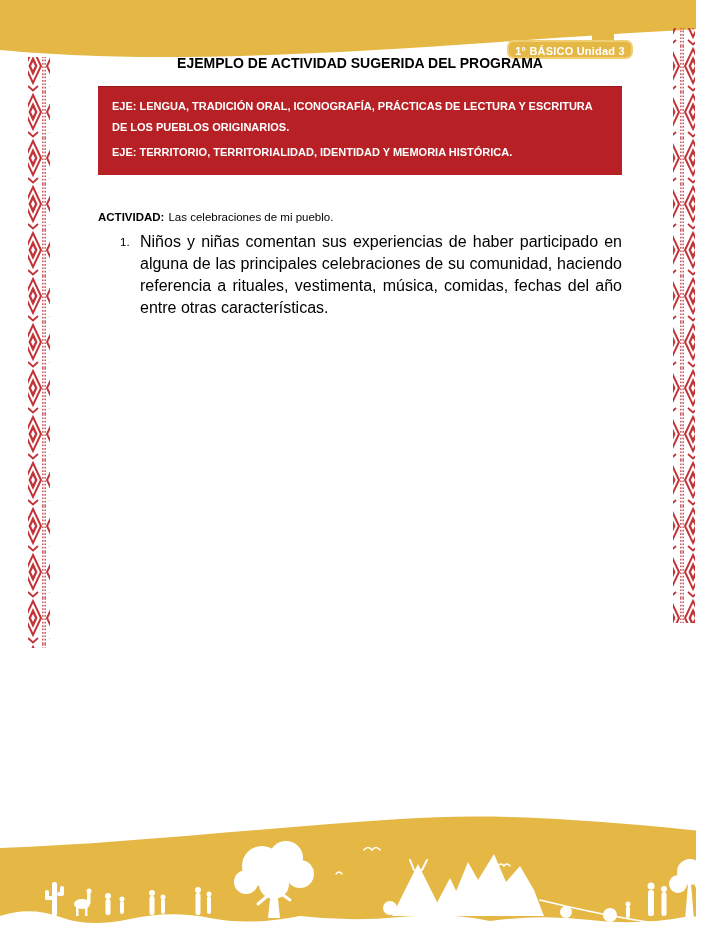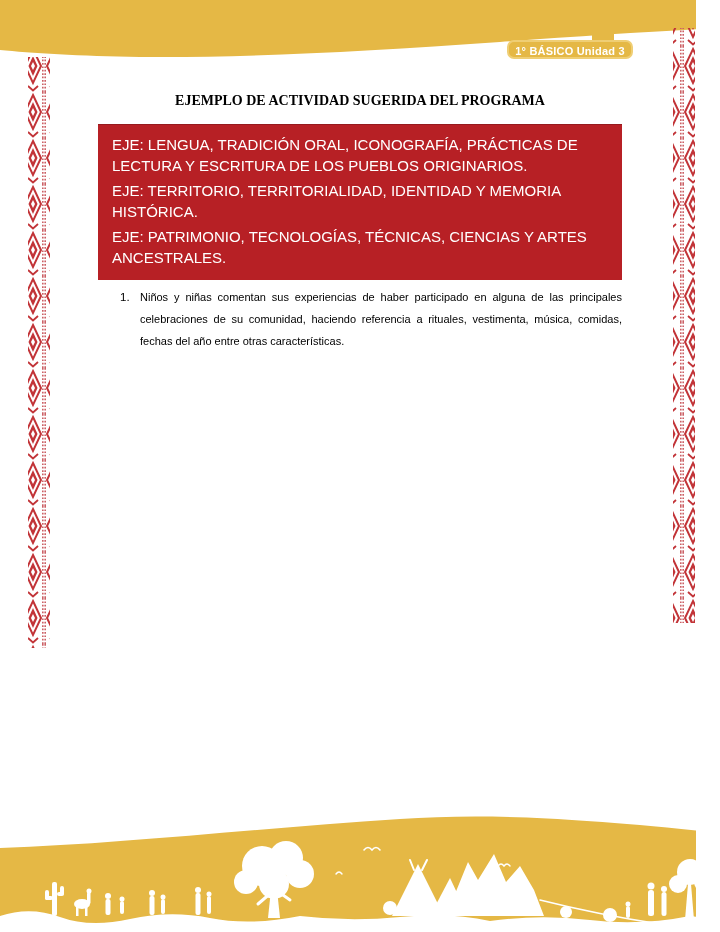"EJEMPLO DE ACTIVIDAD SUGERIDA DEL" .title { font-family: Liberation Serif, serif -> none; margin-top: 92px -> 54px }
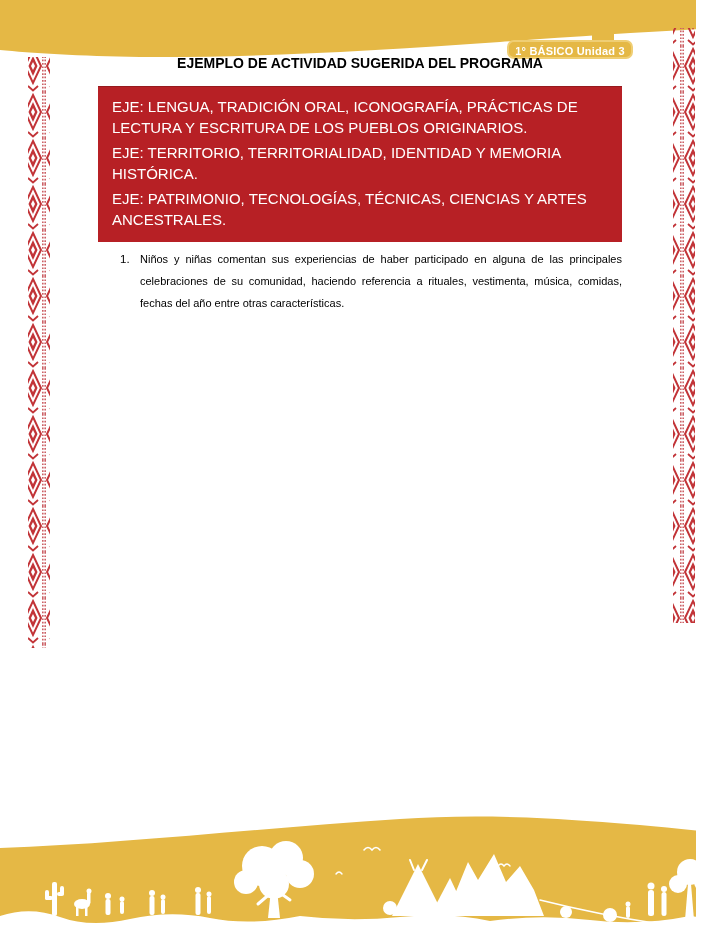"EJE: LENGUA, TRADICIÓN ORAL," .eje-item { font-size: 15px -> 11px; font-weight: normal -> bold }
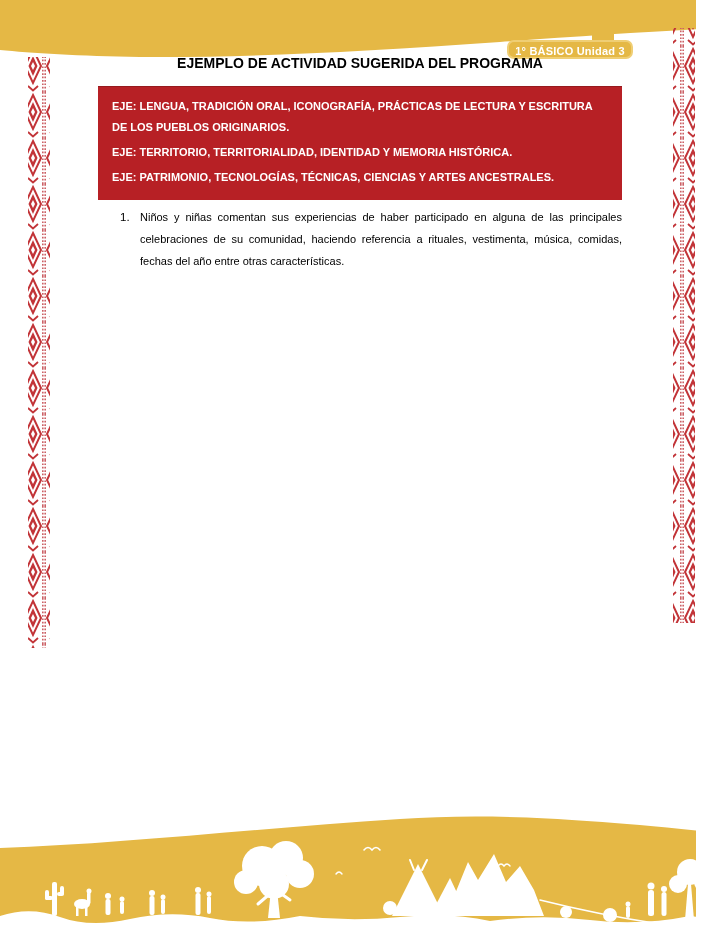"EJE: PATRIMONIO, TECNOLOGÍAS, TÉCNICAS," div.eje-item { html: <div>EJE: PATRIMONIO, TECNOLOGÍAS, TÉCNICAS, CIENCIAS Y ARTES ANCESTRALES.</div> -> none }
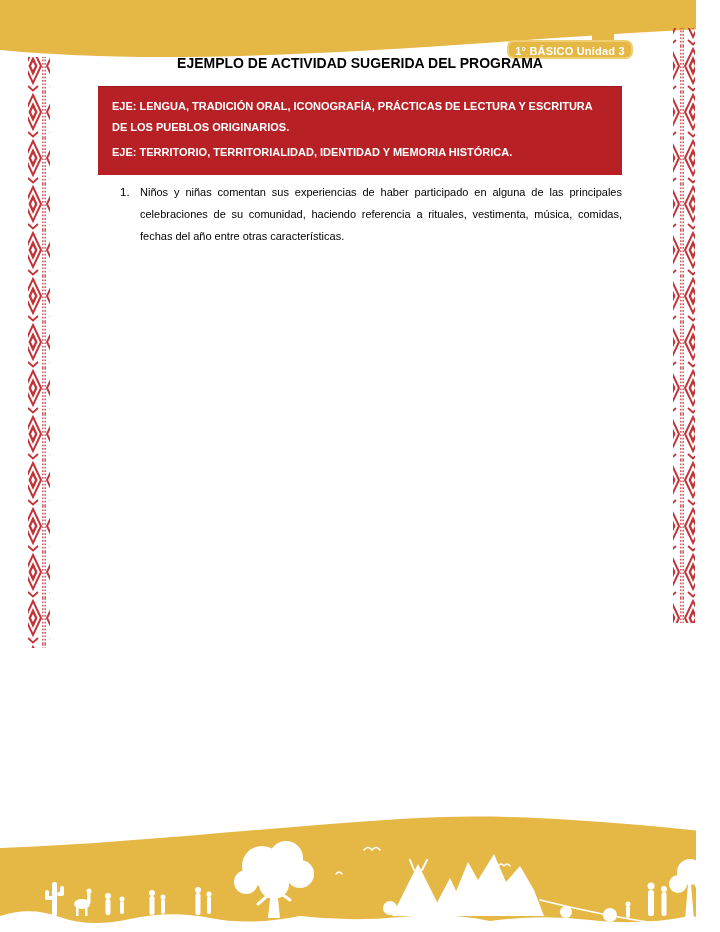"ACTIVIDAD: Las celebraciones de mi" div.activity-line { html: none -> <div> <span>ACTIVIDAD:</span><span>Las celebraciones de mi pueblo.</span> </div> }
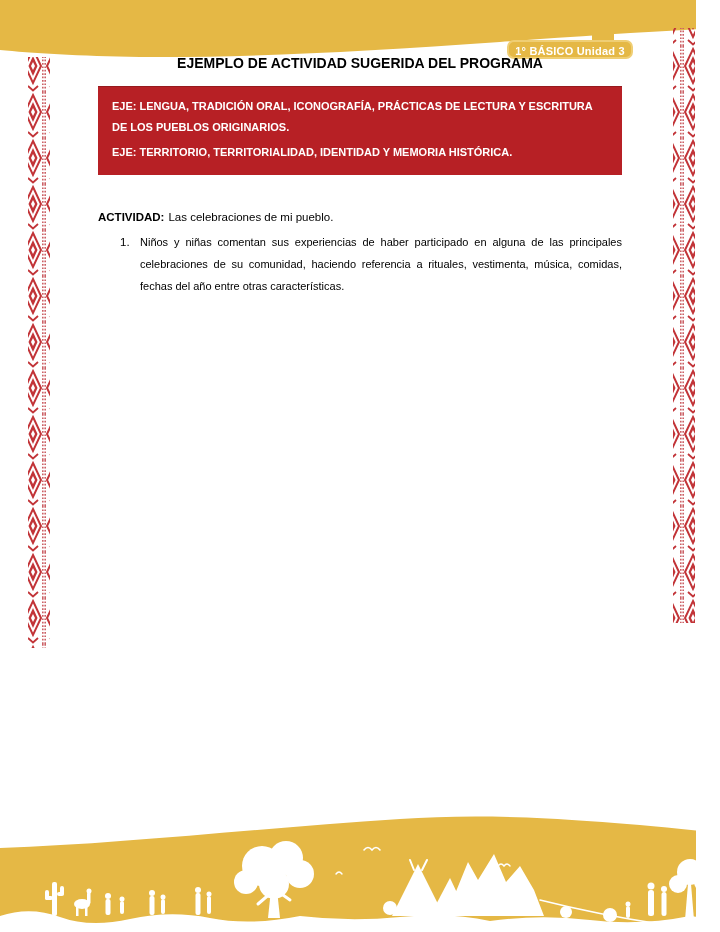"Niños y niñas comentan sus" .example-text { font-size: 11px -> 16px }
